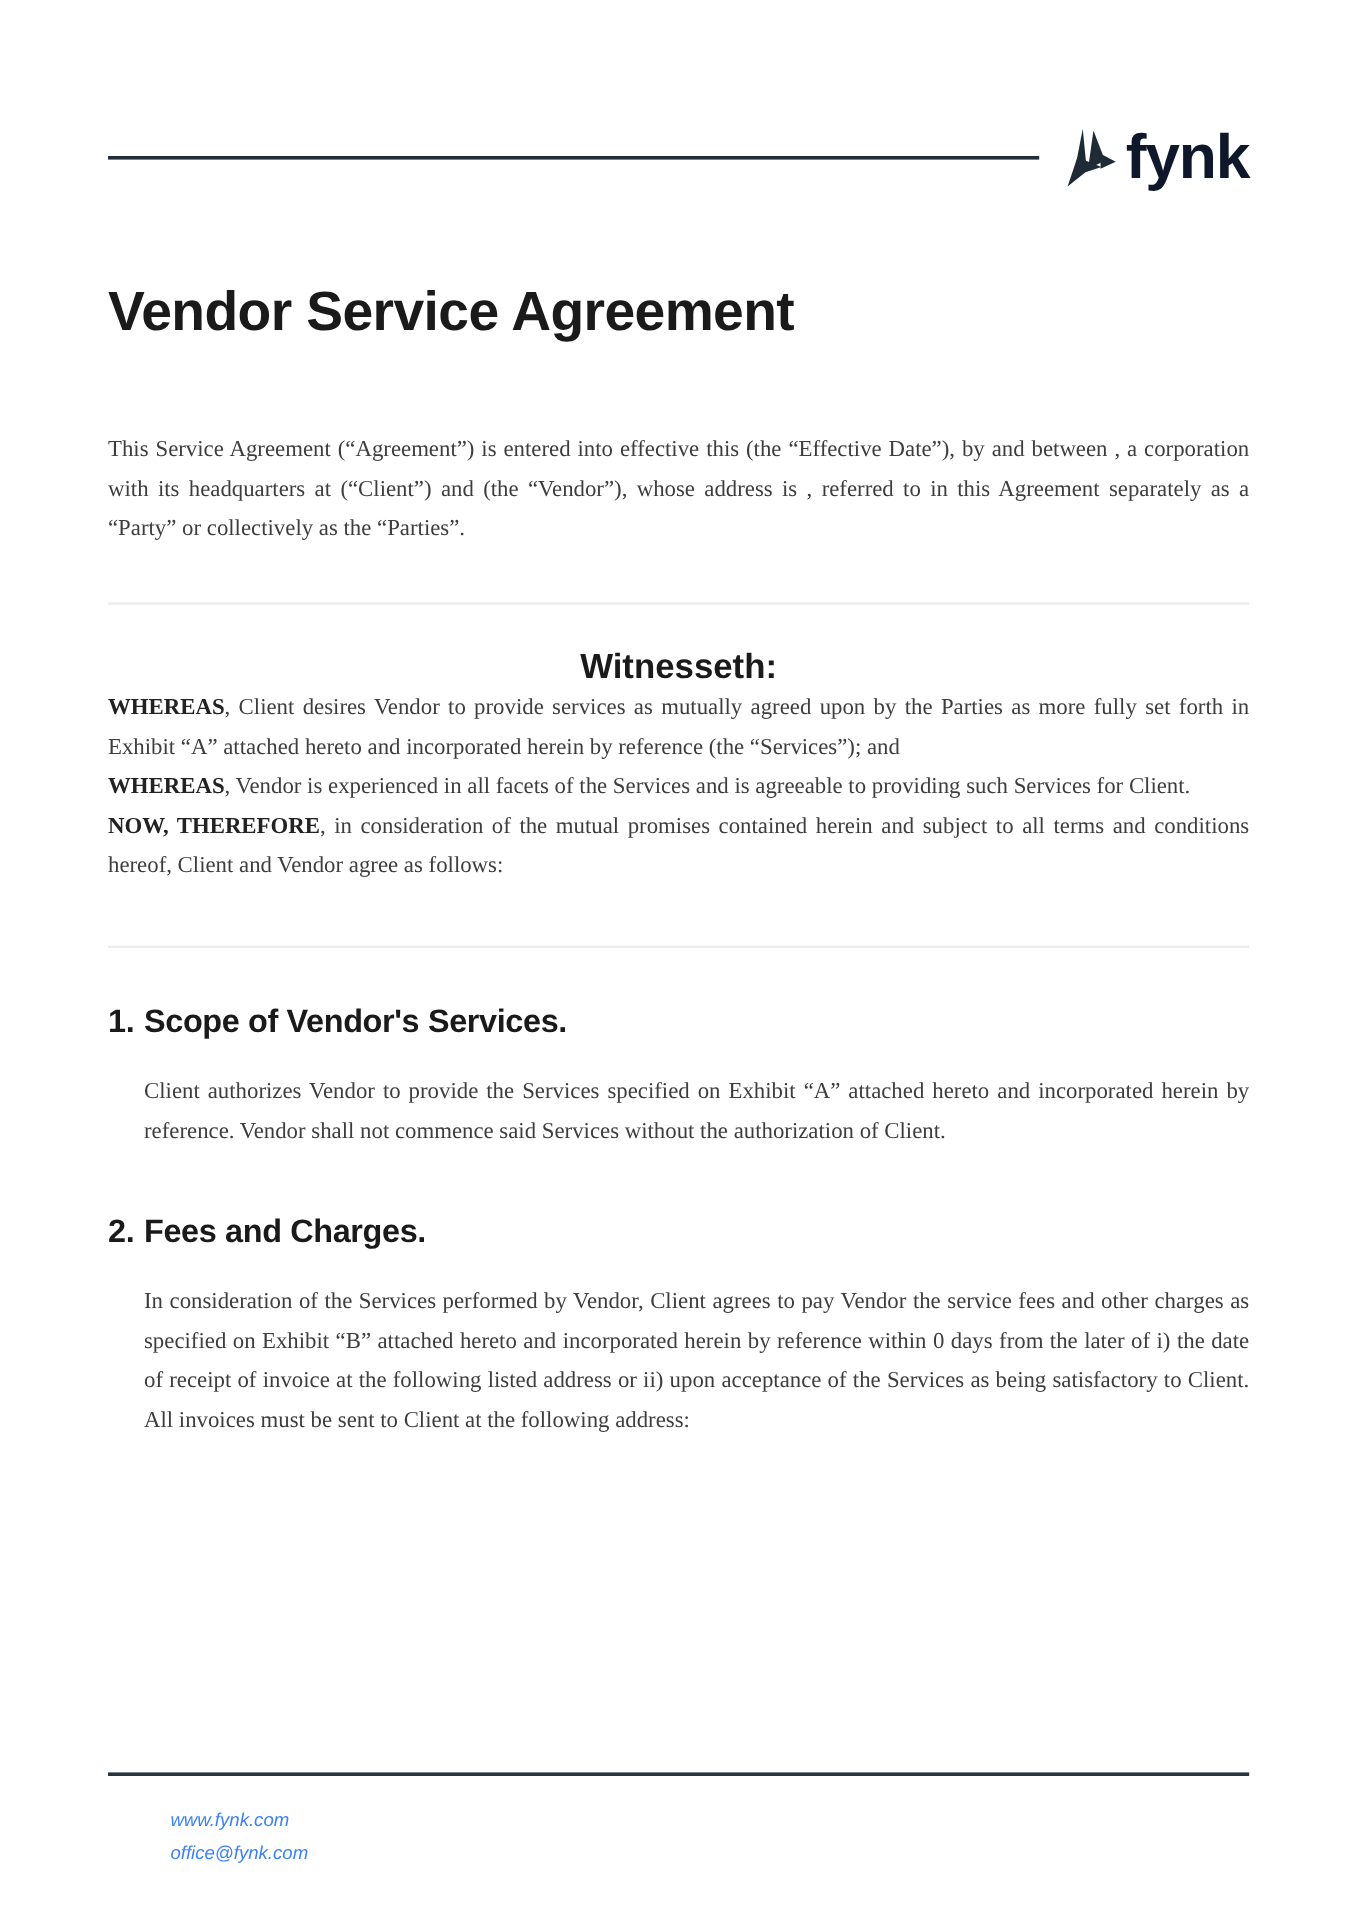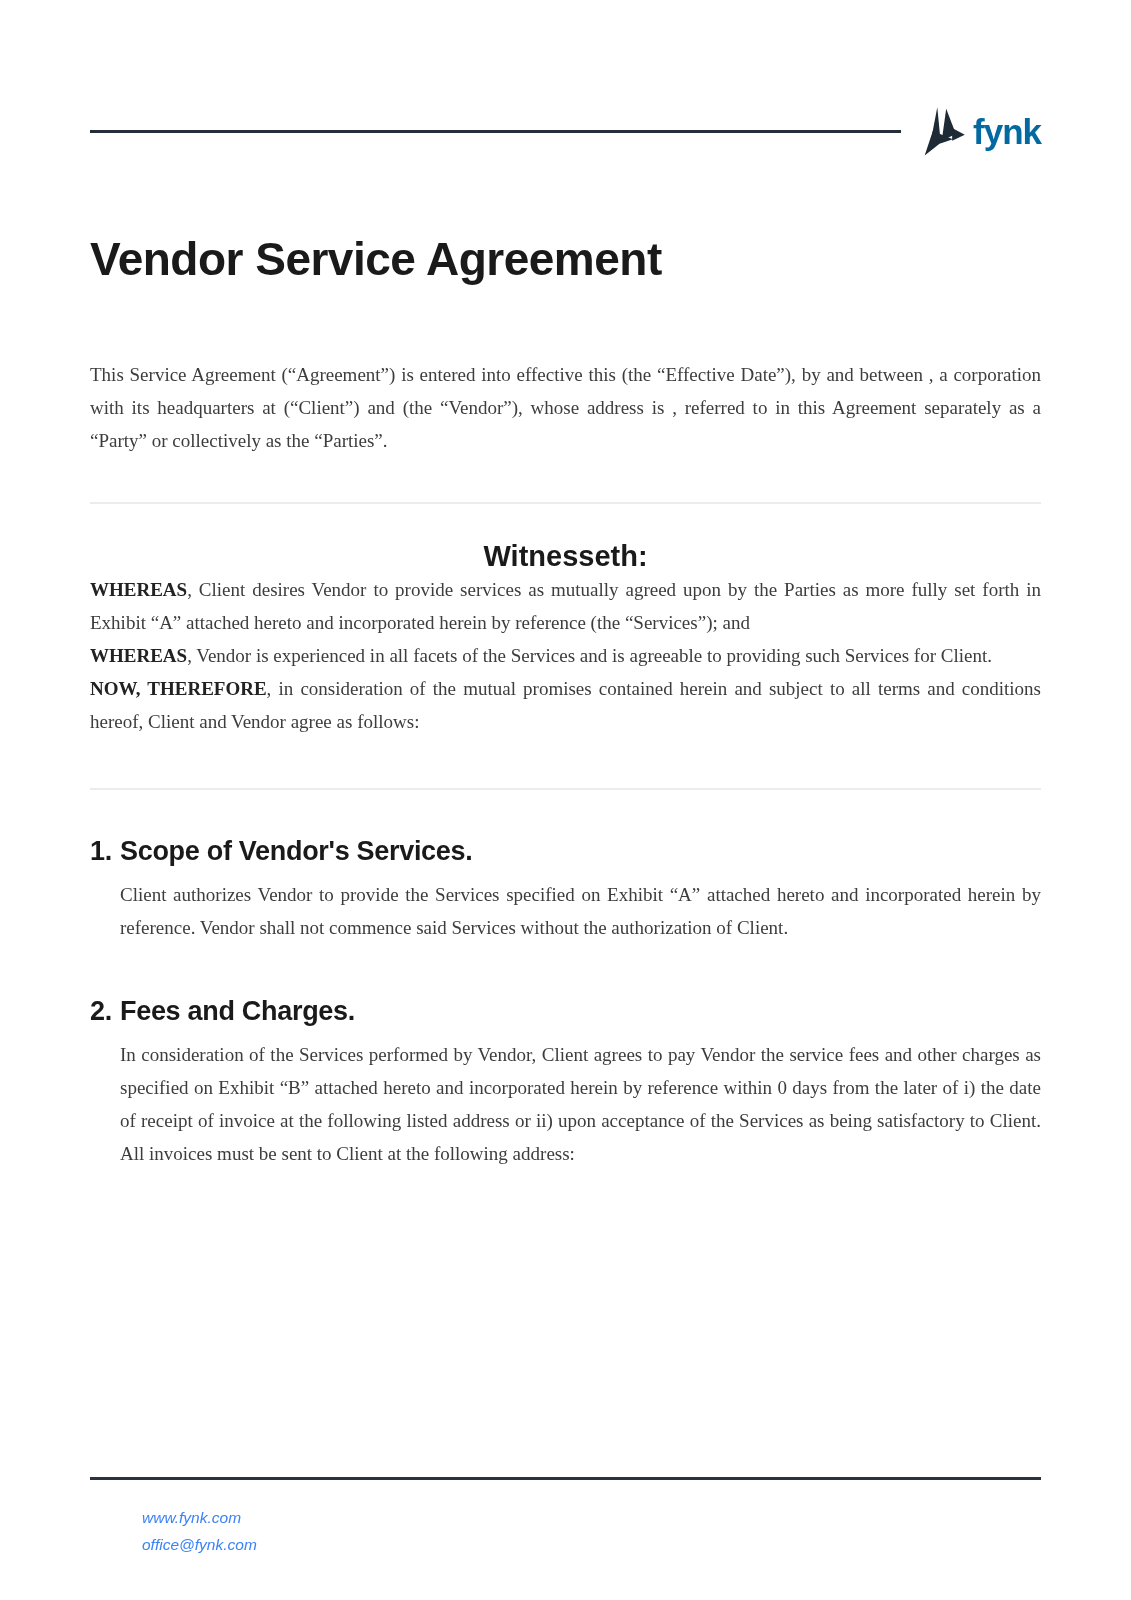"fynk" .logo-word { color: #0369a1 -> #0f172a; font-size: 35px -> 52px }
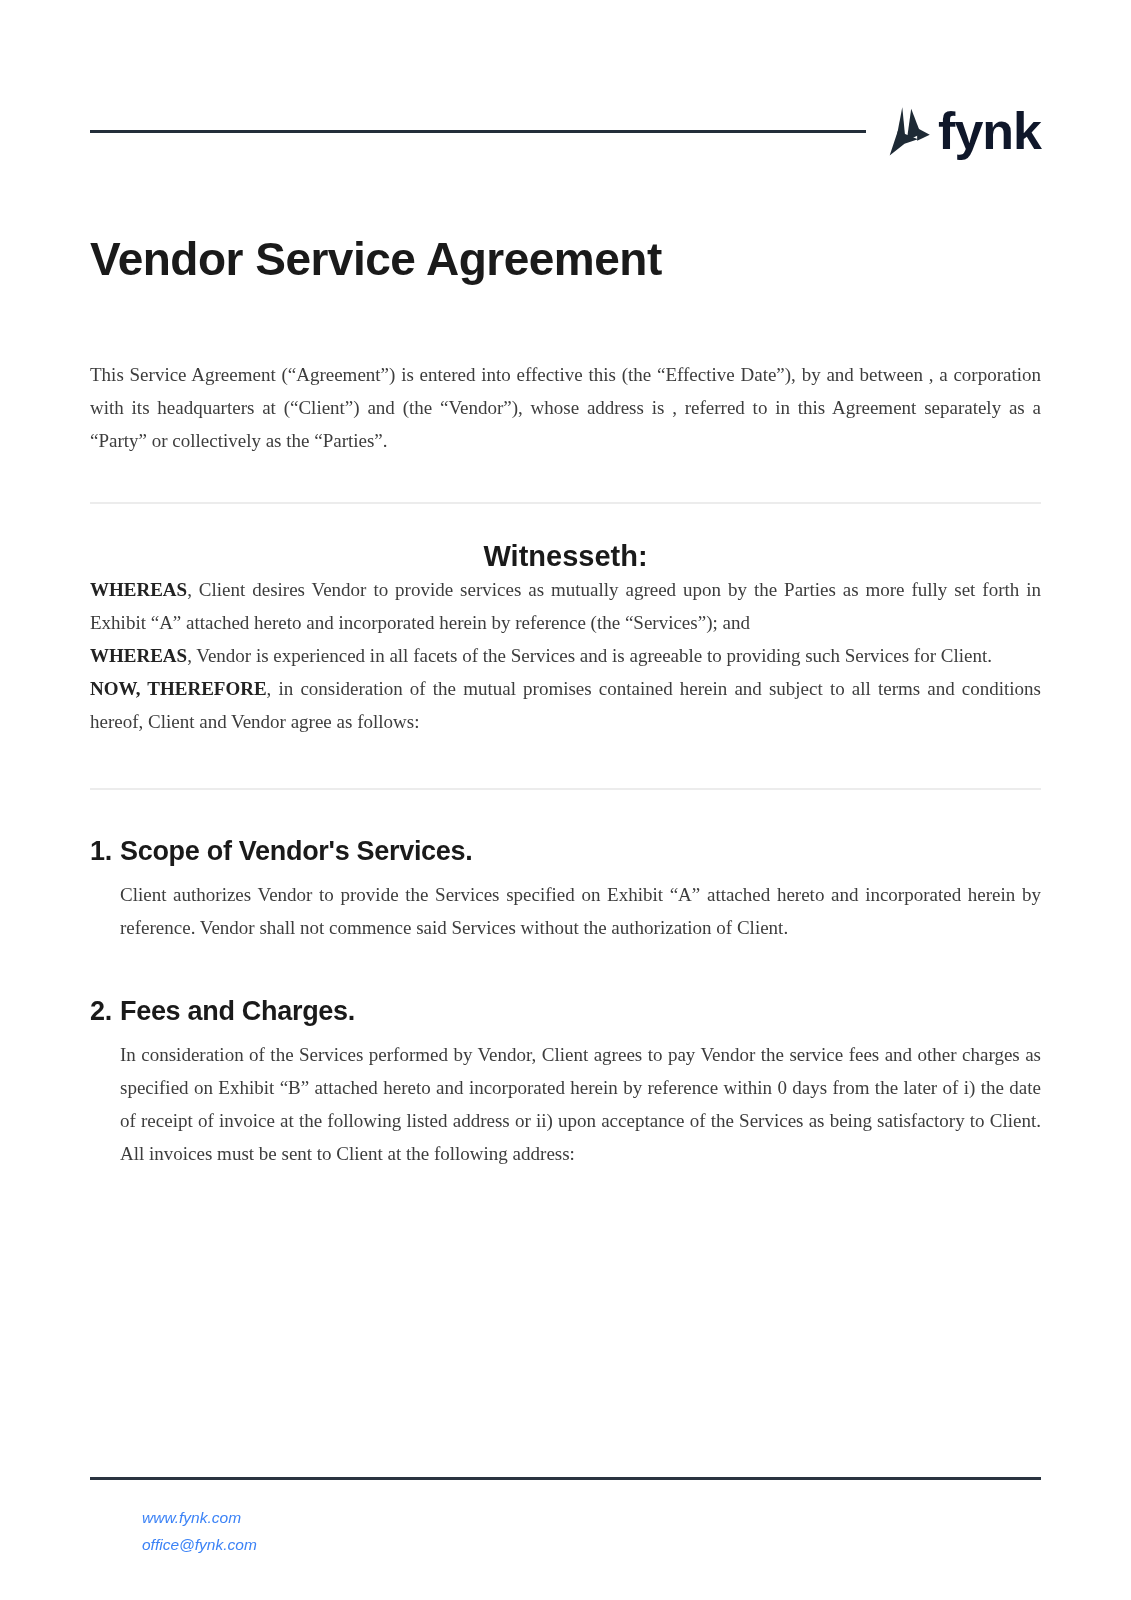"Client authorizes Vendor to provide" .section-body { margin-top: 11px -> 26px }
